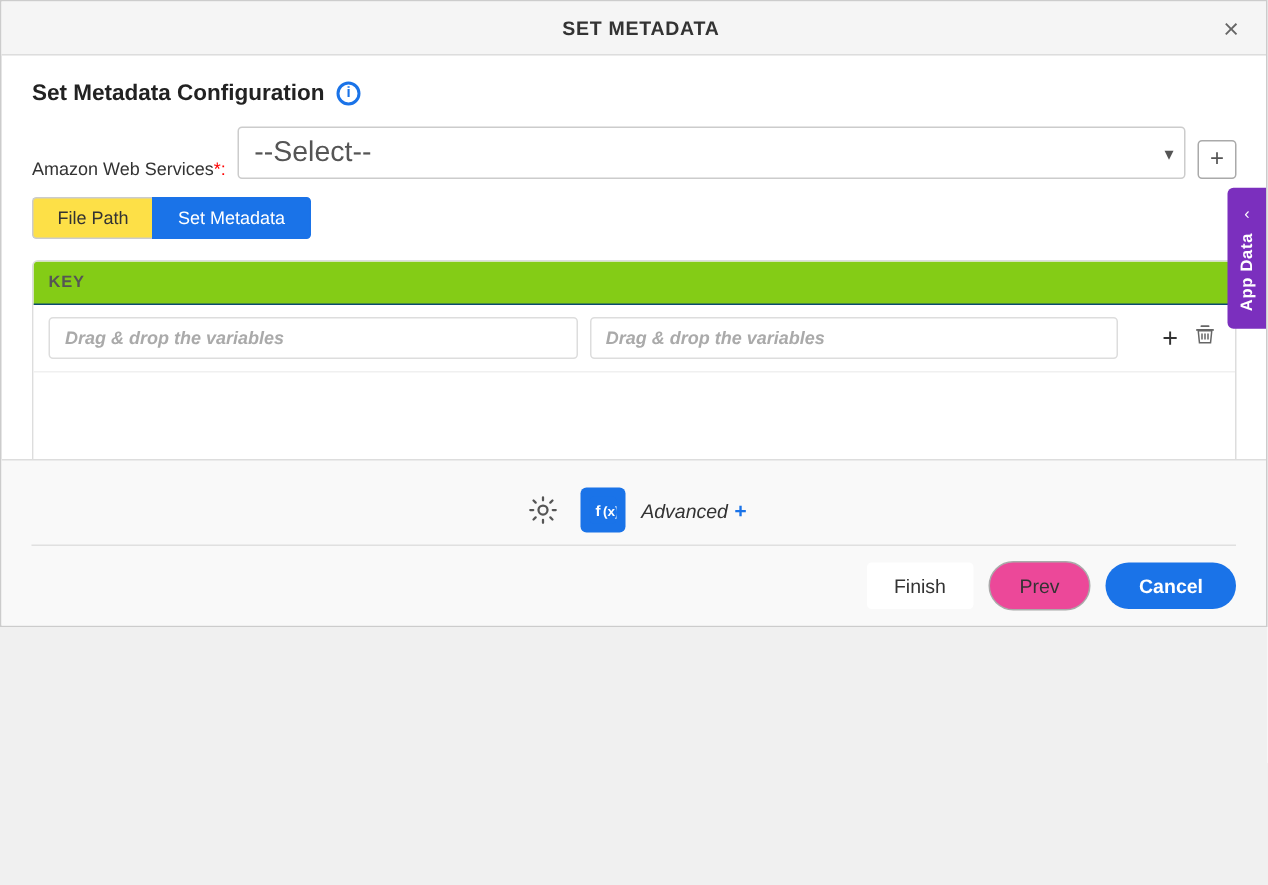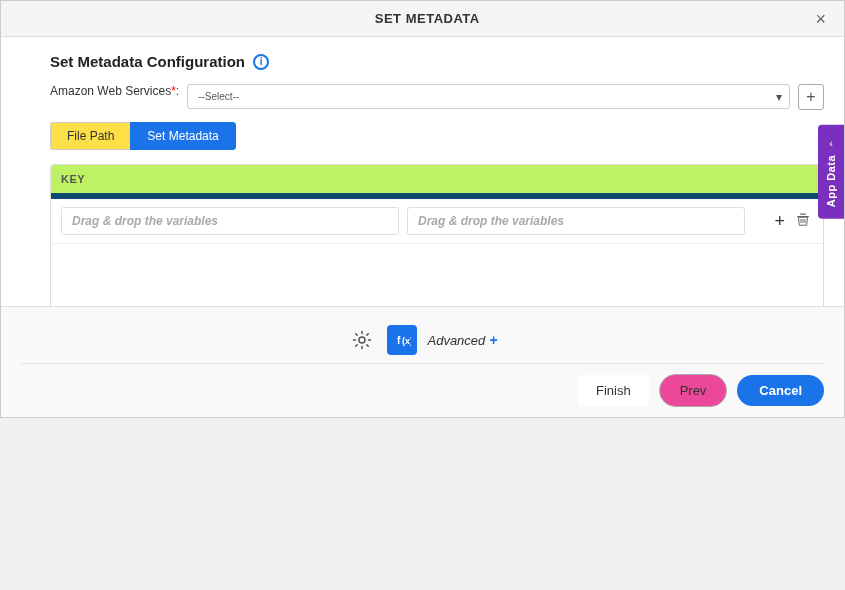"Set Metadata Configuration" .modal-body { margin-left: 29px -> none }
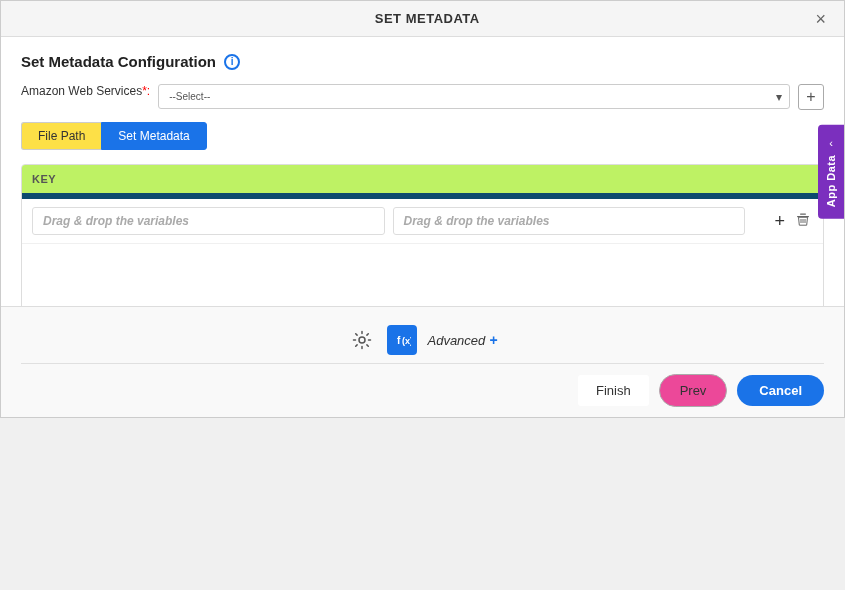"Amazon Web Services*:" .field-row { align-items: flex-start -> flex-end }
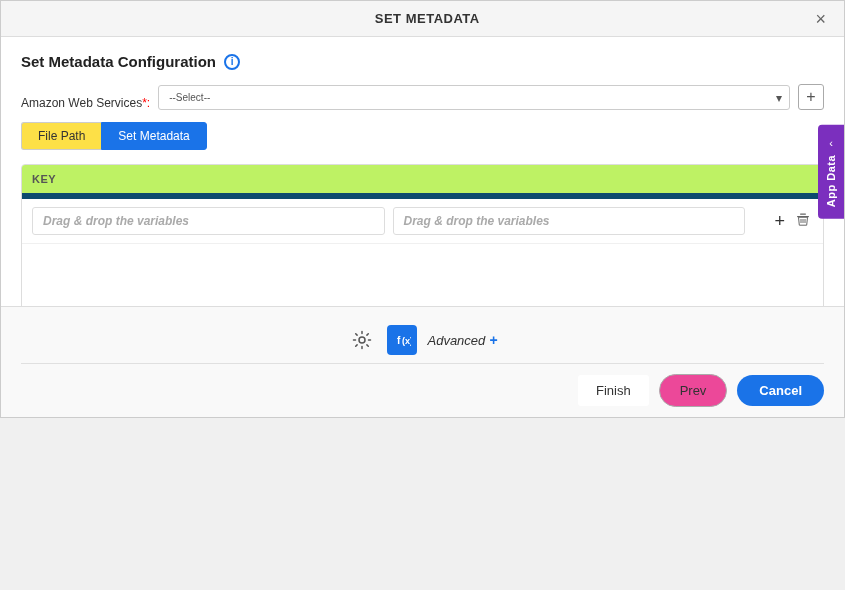"--Select--" .select-control { font-size: 10px -> 19px }
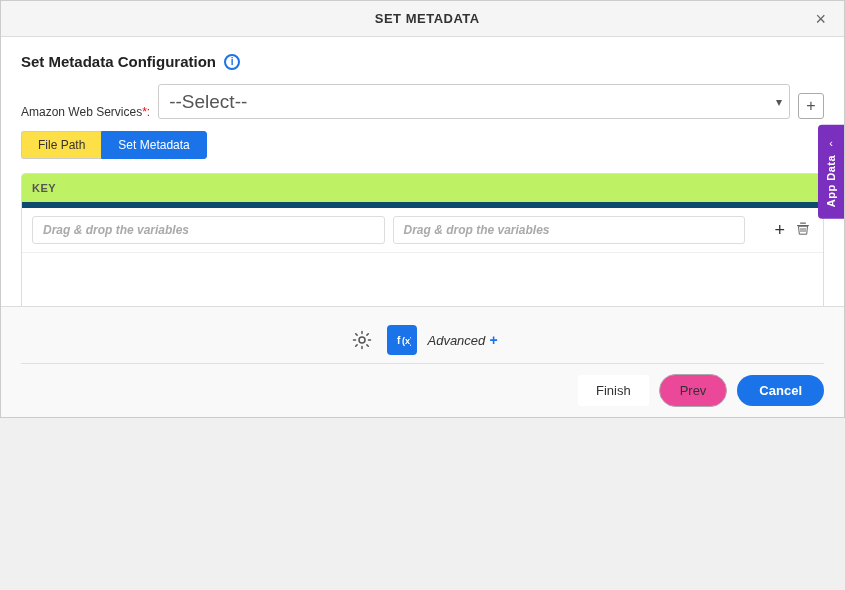"KEY" .table-header { background: #bef264 -> #84cc16; border-bottom: 6px solid #0c4a6e -> 1px solid #0c4a6e }
